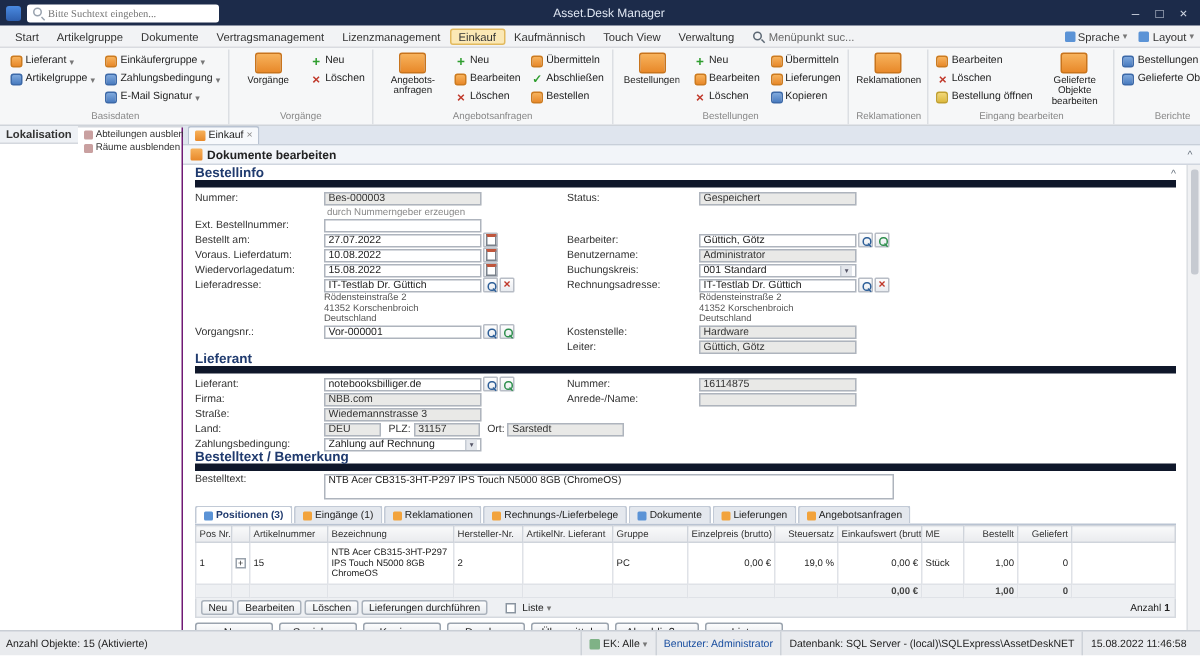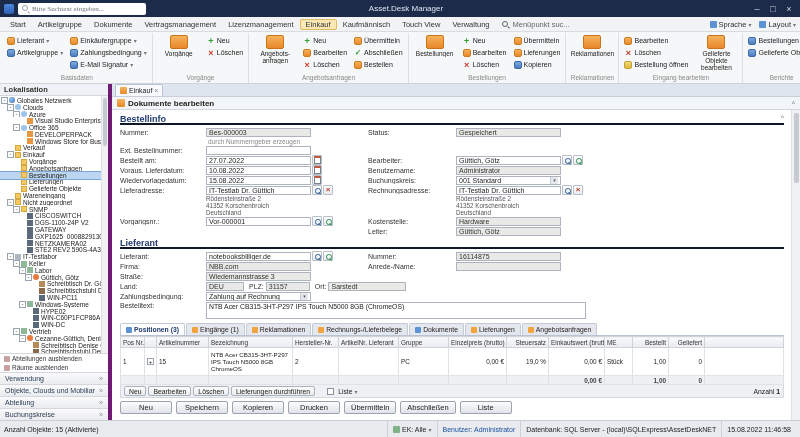"Lokalisation" .sidebar { border-right: 4px solid #701a75 -> 1px solid #701a75; flex-direction: column -> row; width: 112px -> 122px }
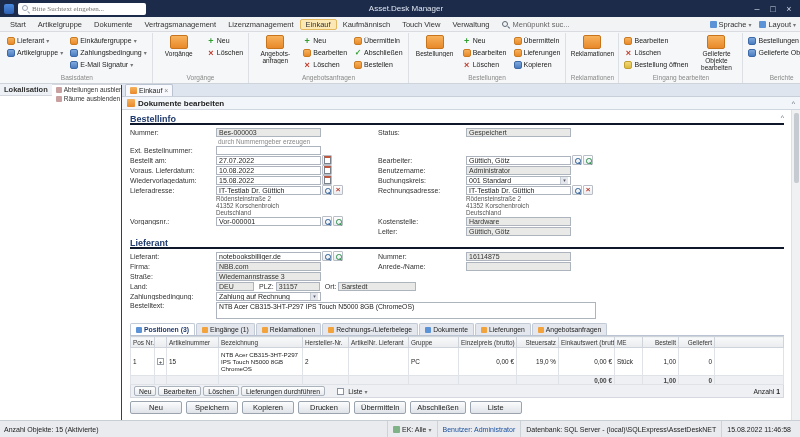"Bestellinfo" .sect-title { align-items: flex-start -> flex-end; border-bottom: 2px solid #0f172a -> 5px solid #0f172a }
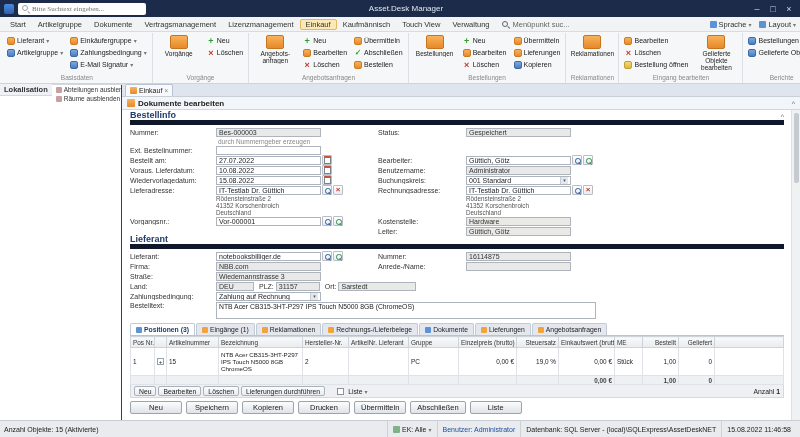"Bestelltext / Bemerkung" div.sect-title { html: none -> <div> <span>Bestelltext / Bemerkung</span> </div> }
